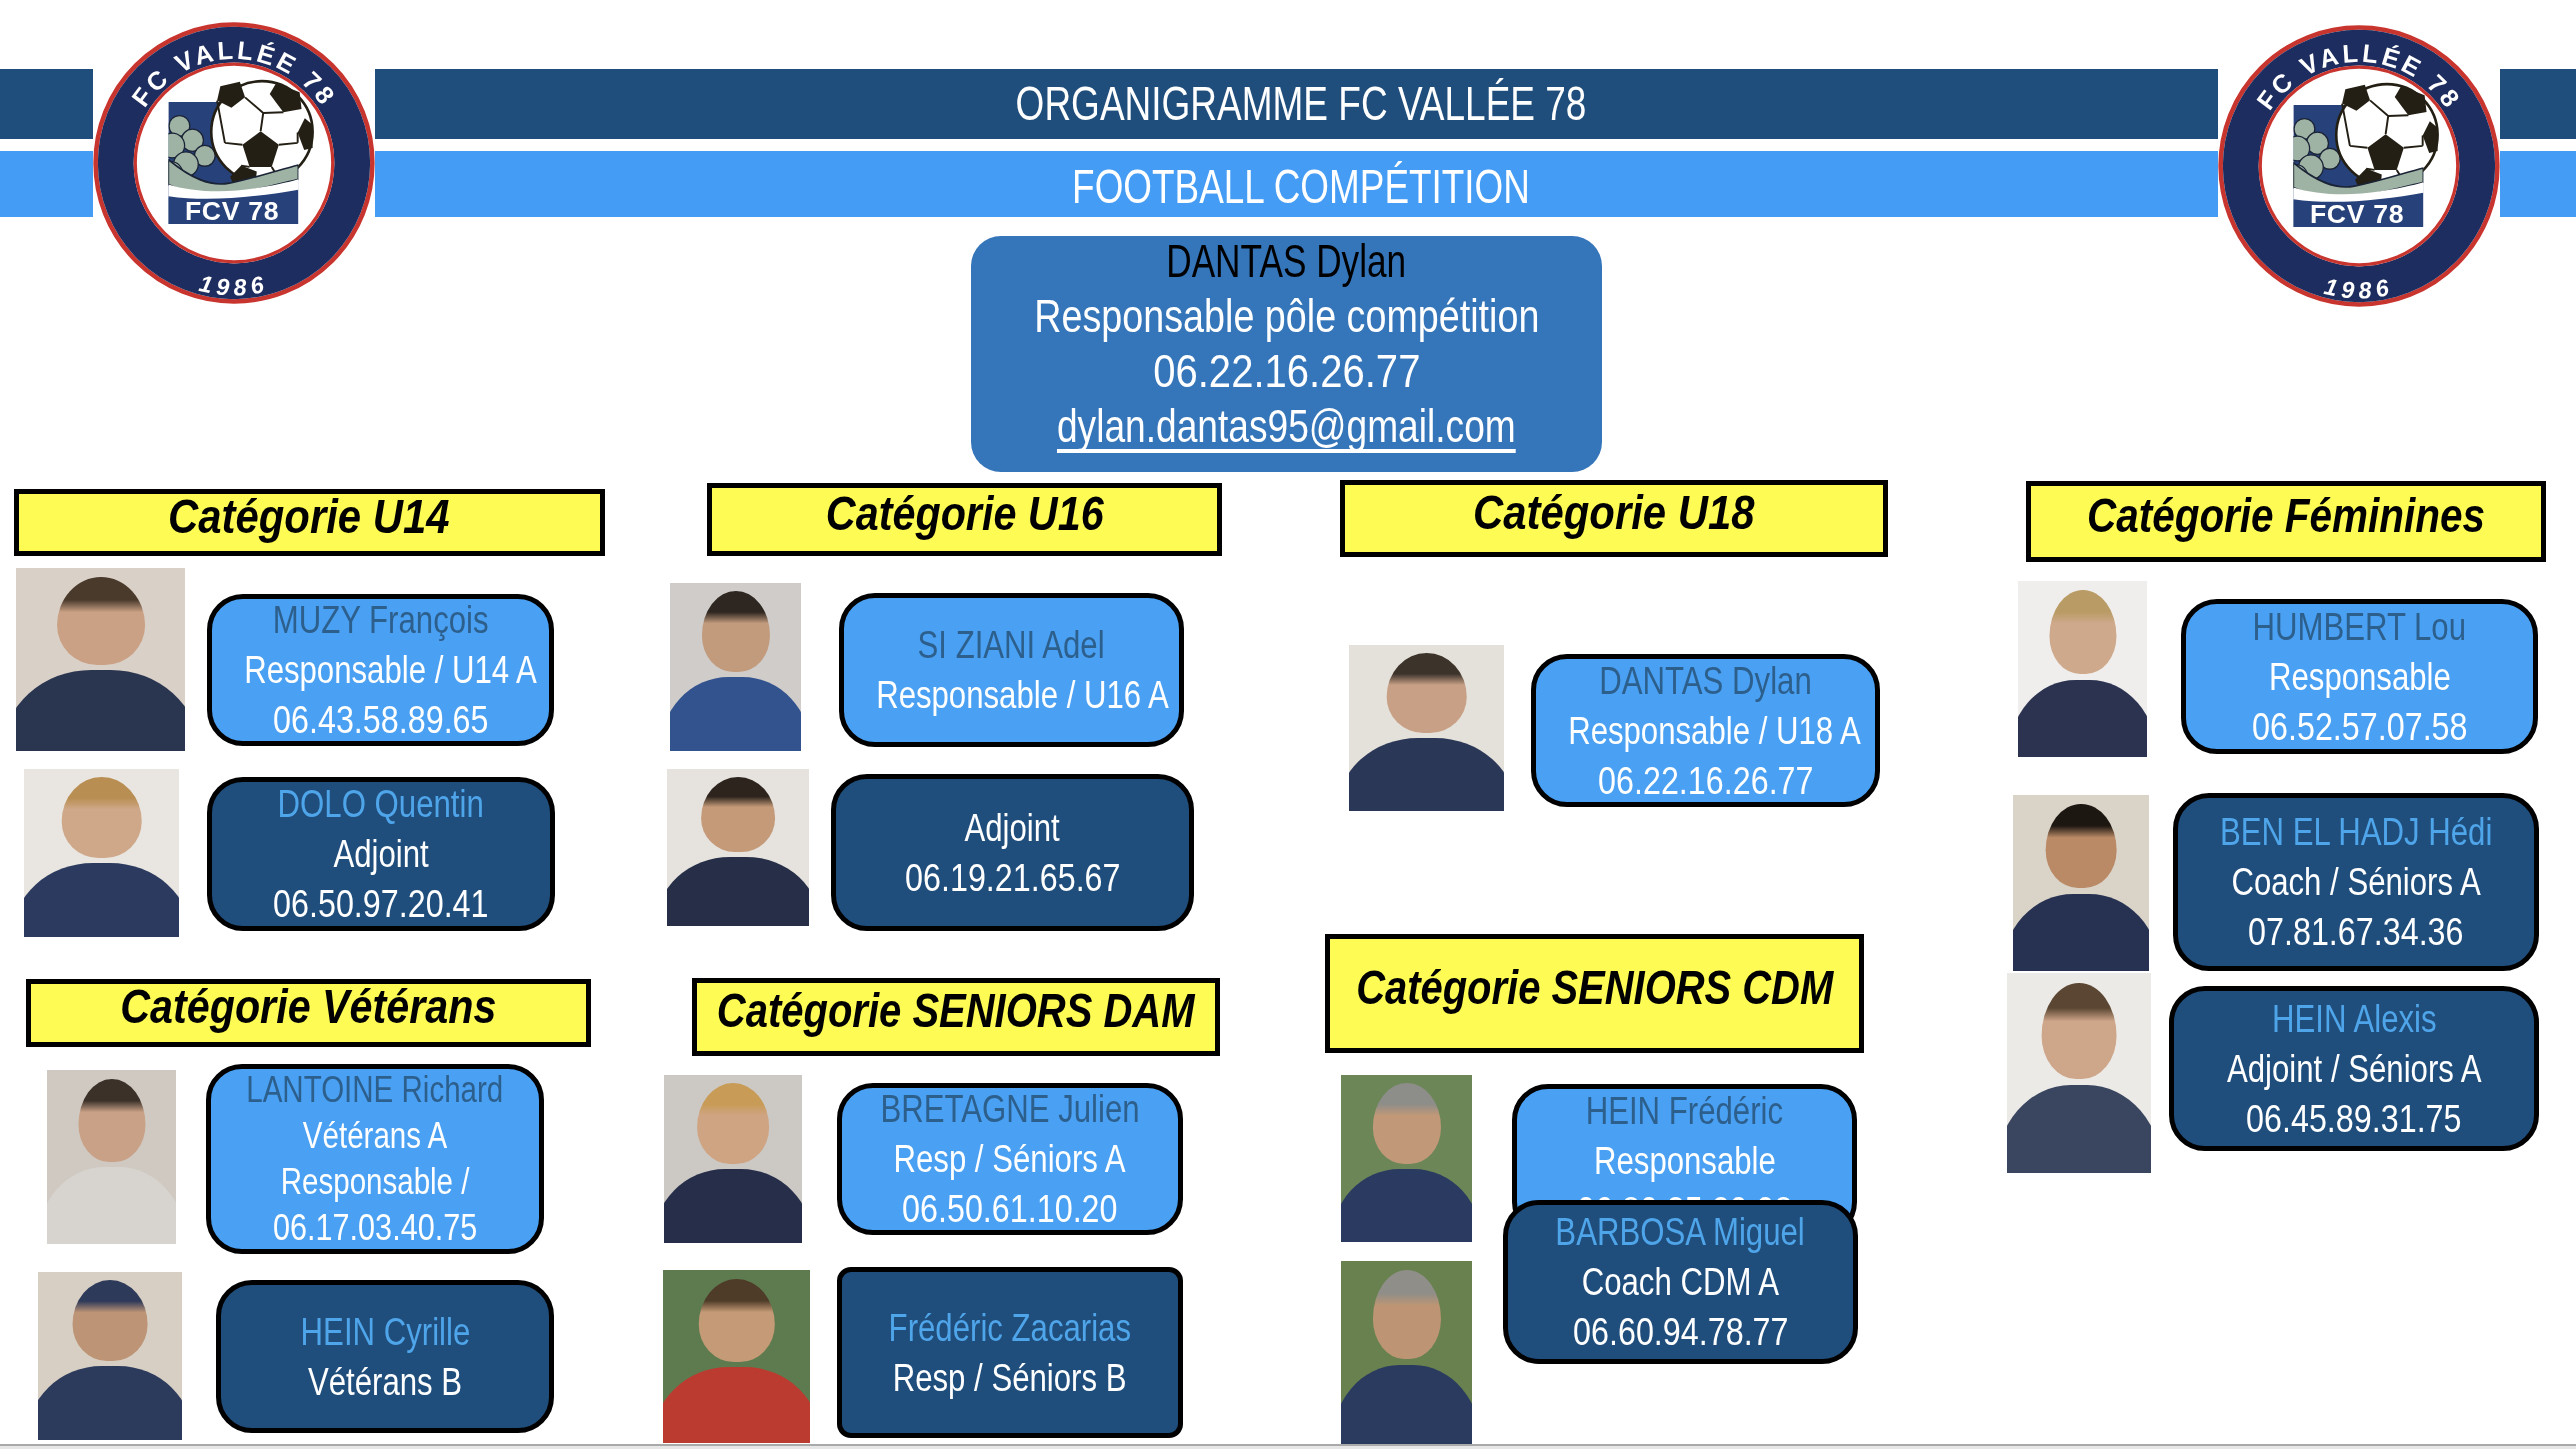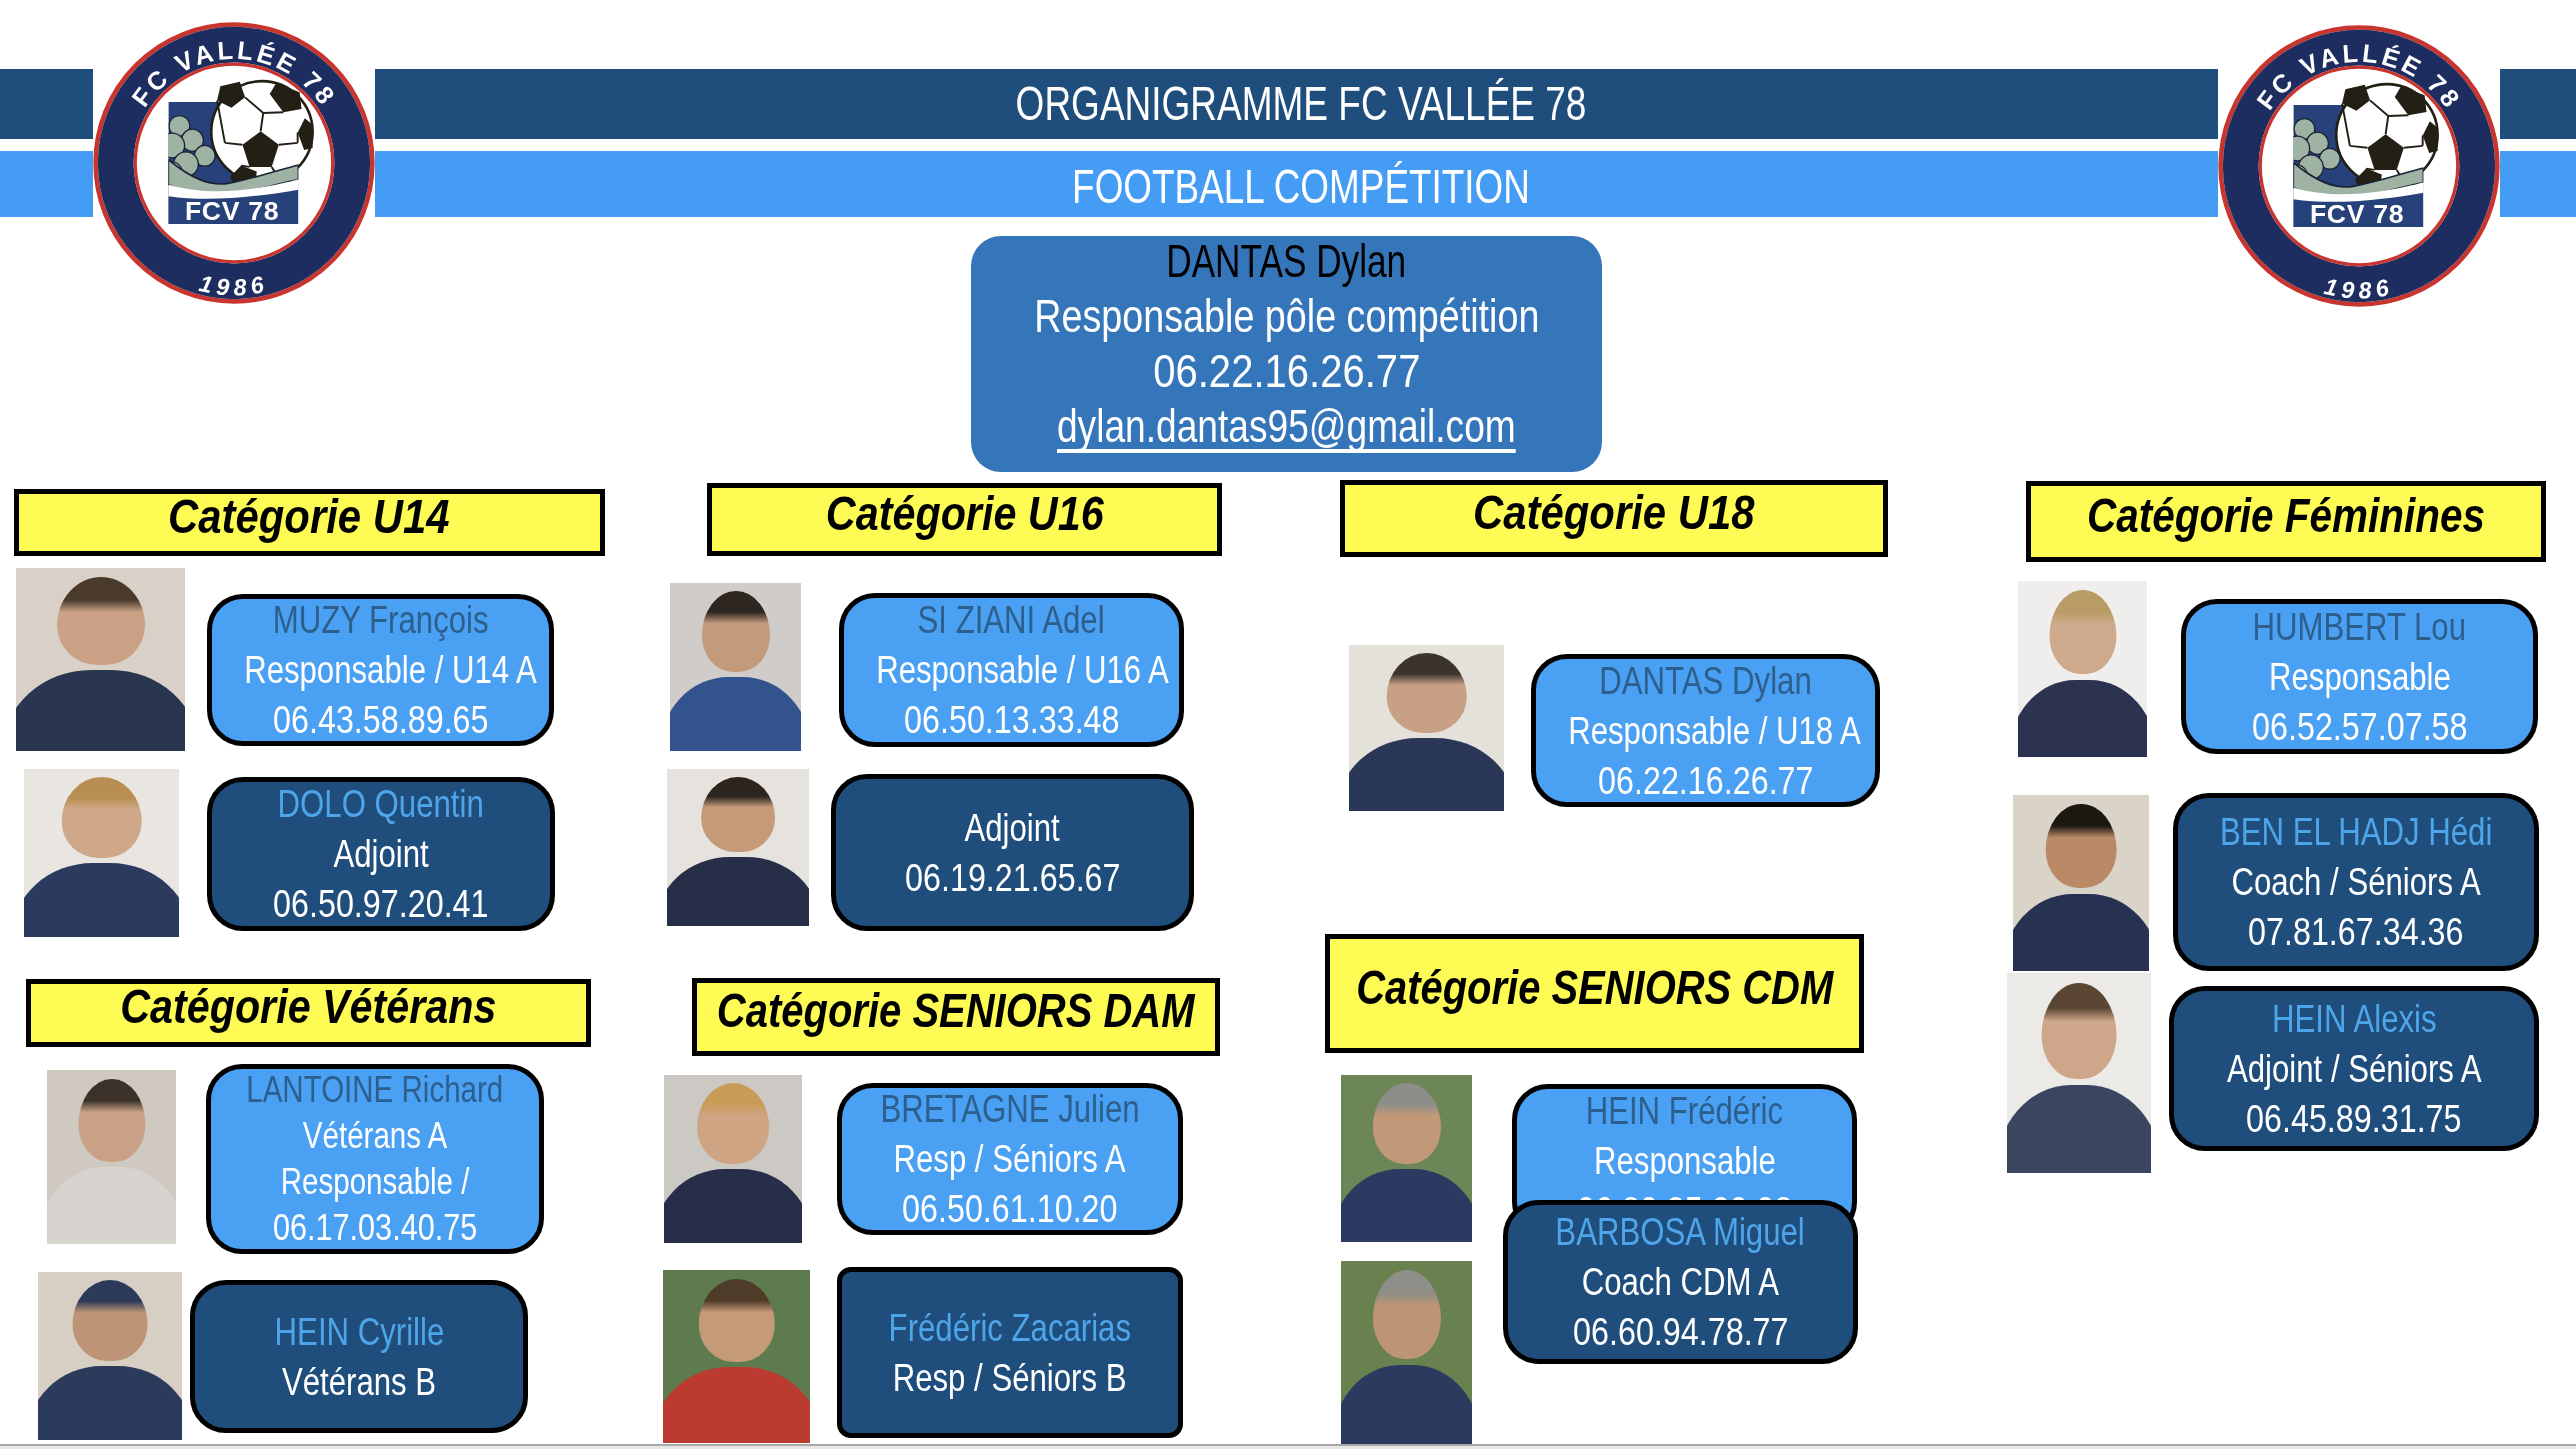"06.50.13.33.48" div { html: <div><span>06.50.13.33.48</span></div> -> none }
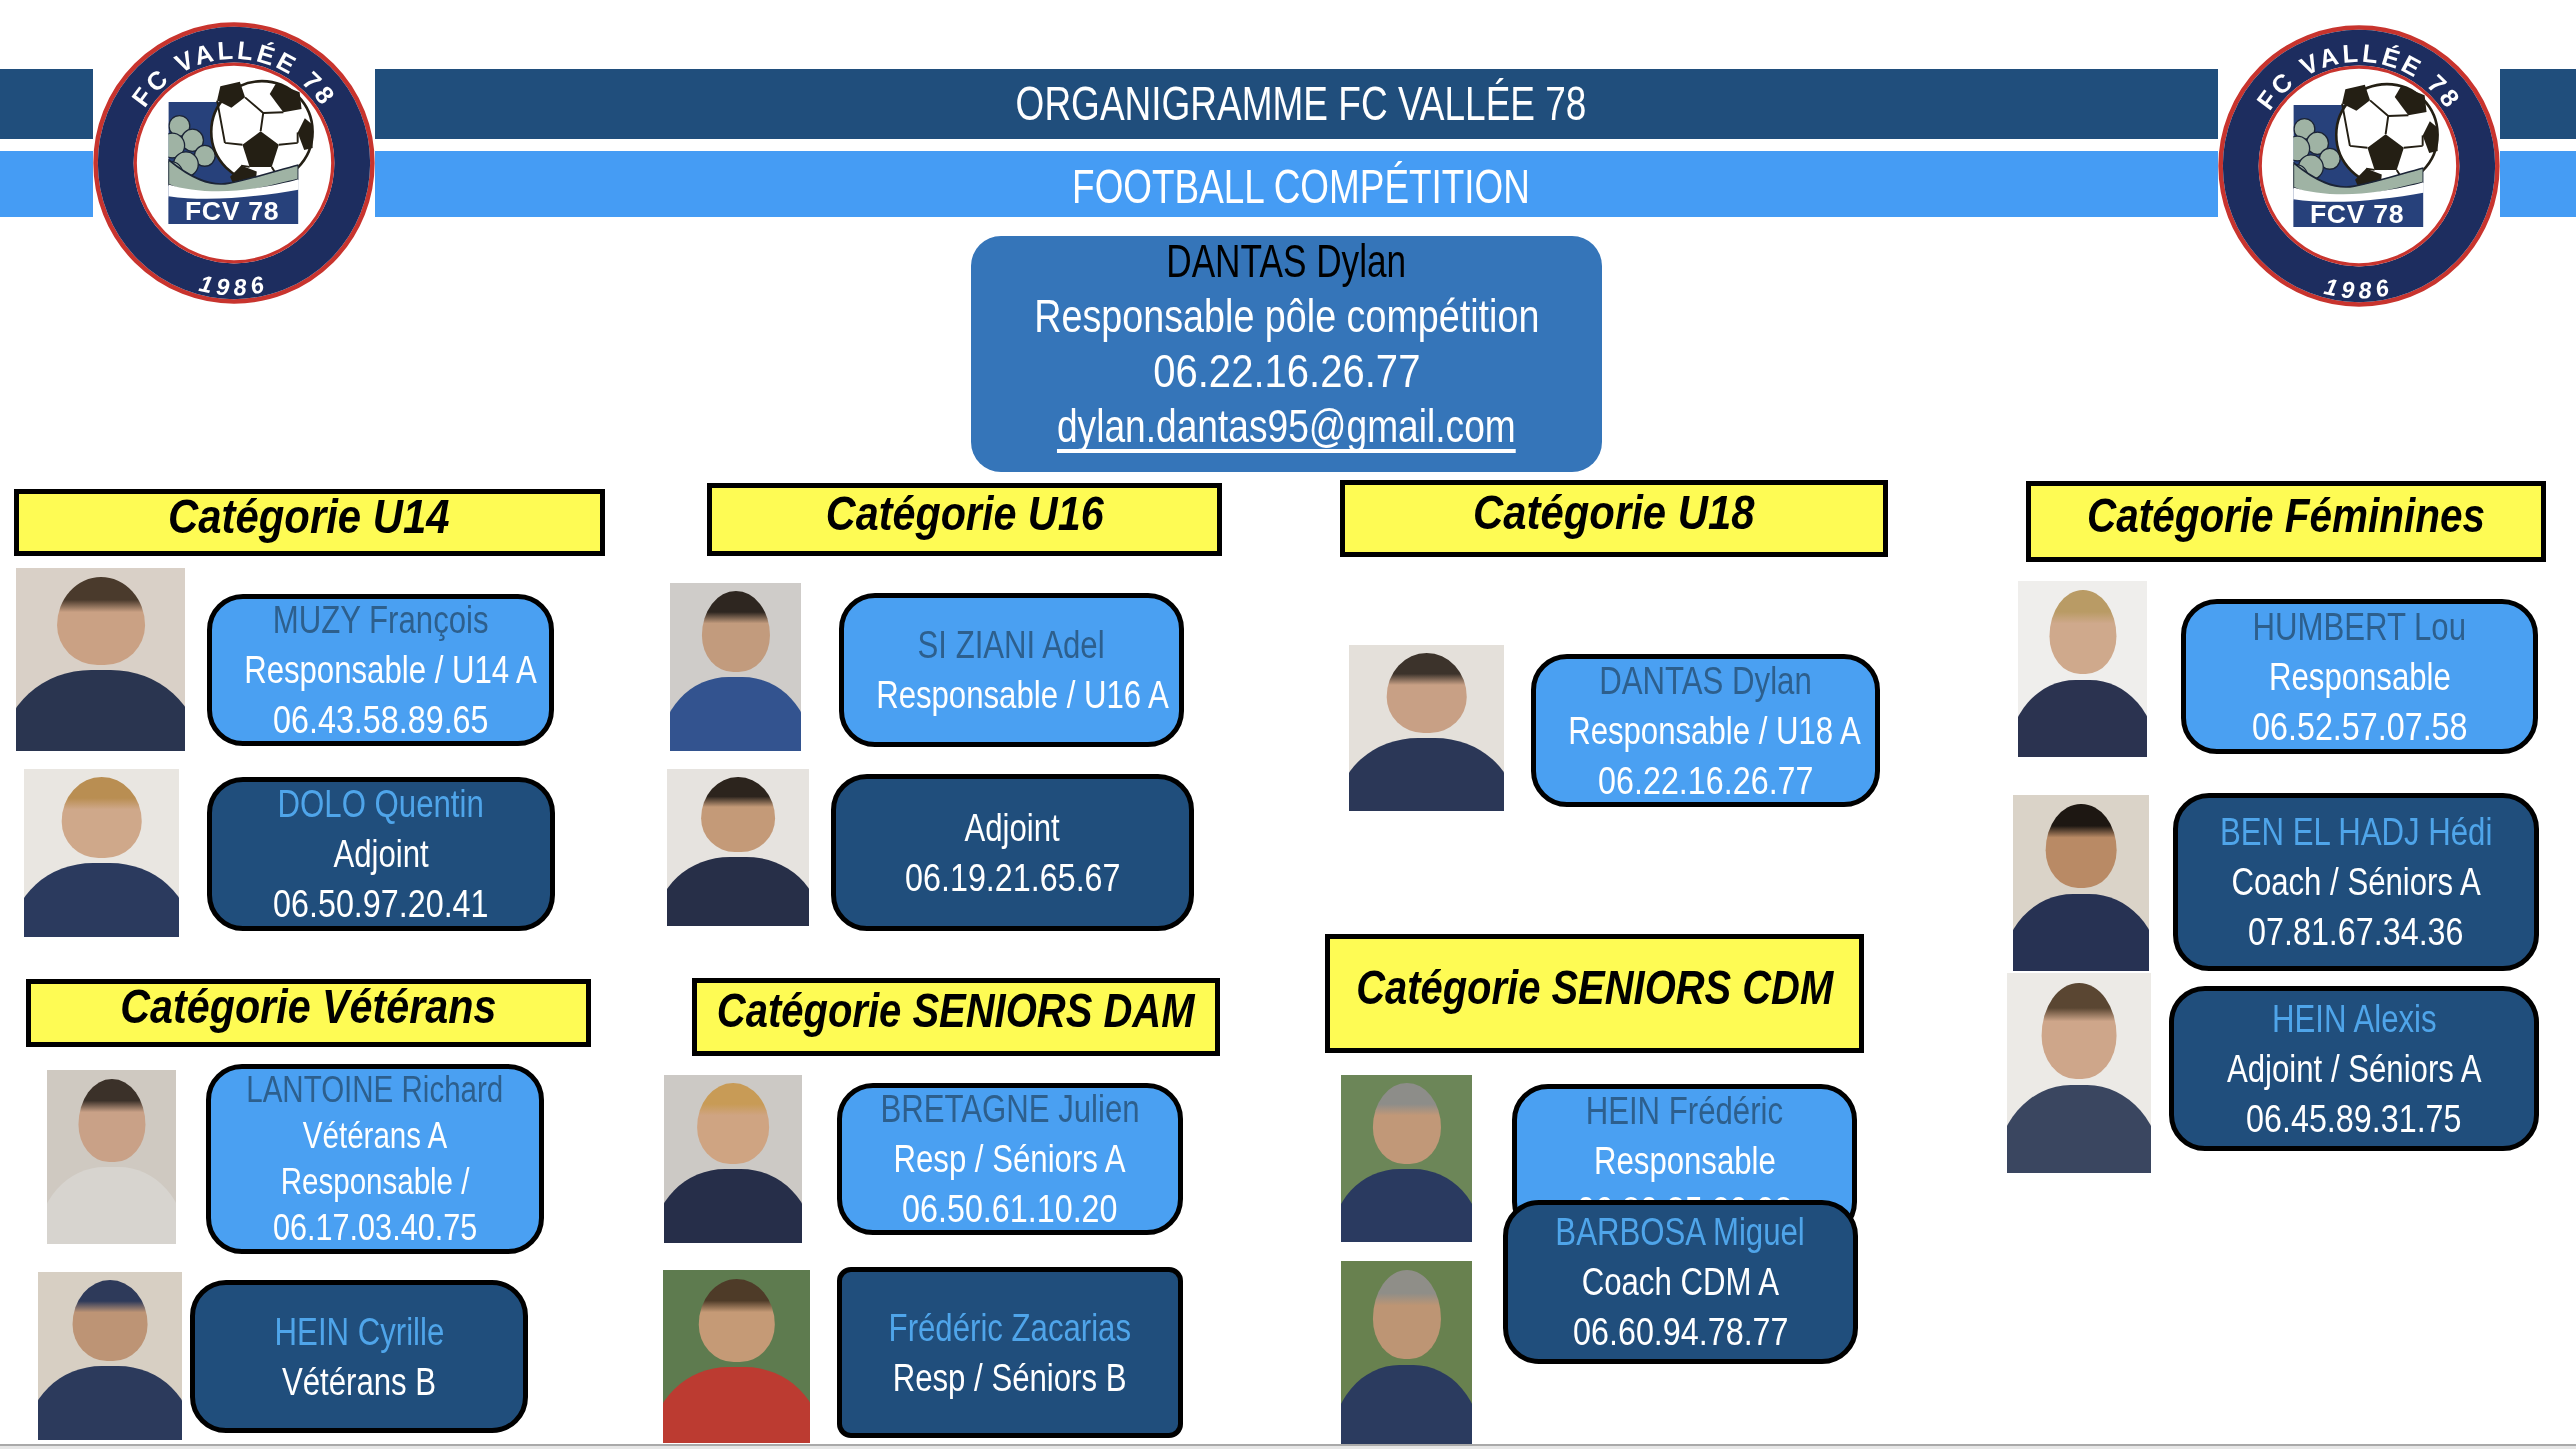"HEIN Cyrille" div.abs { left: 190px -> 216px }
